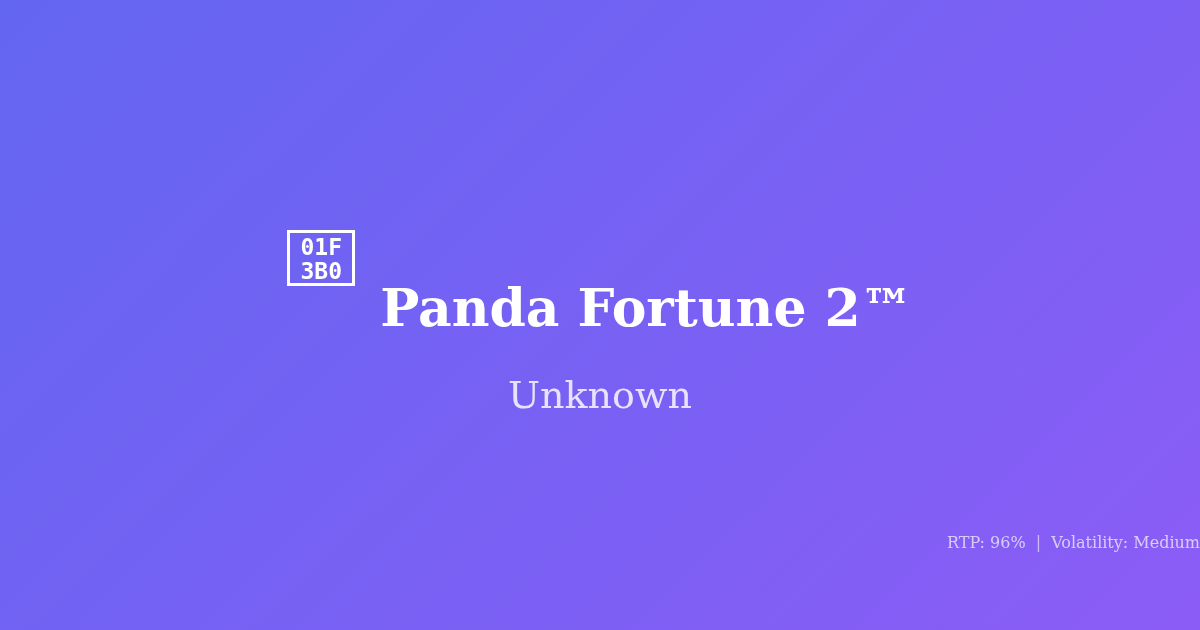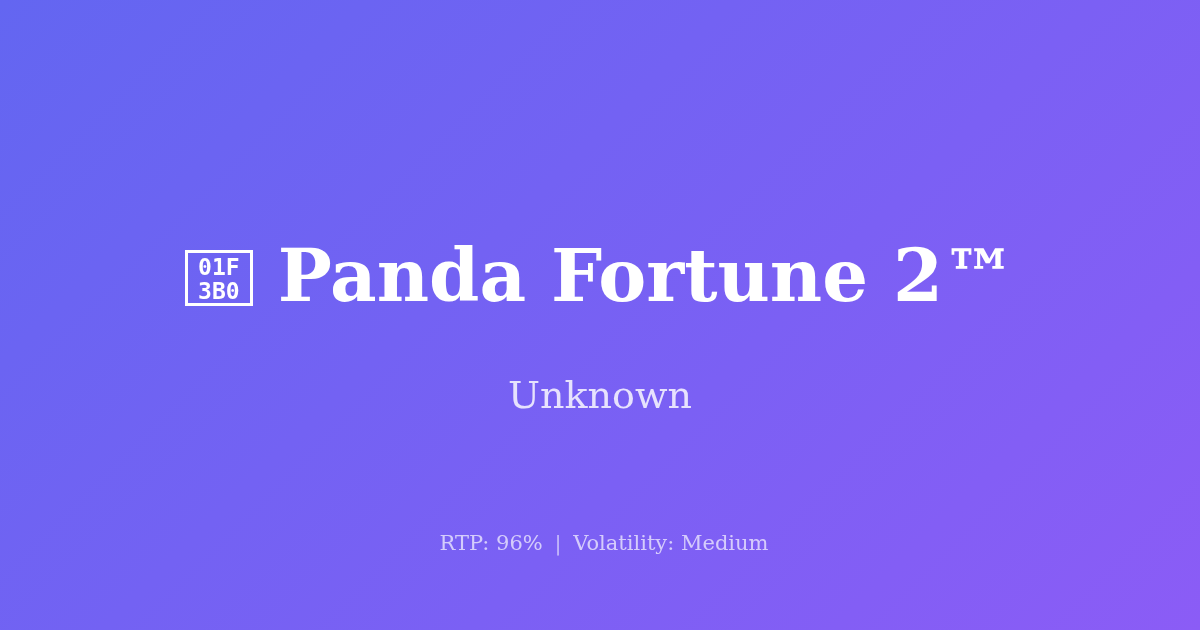"01F" .title-row { align-items: center -> flex-start }
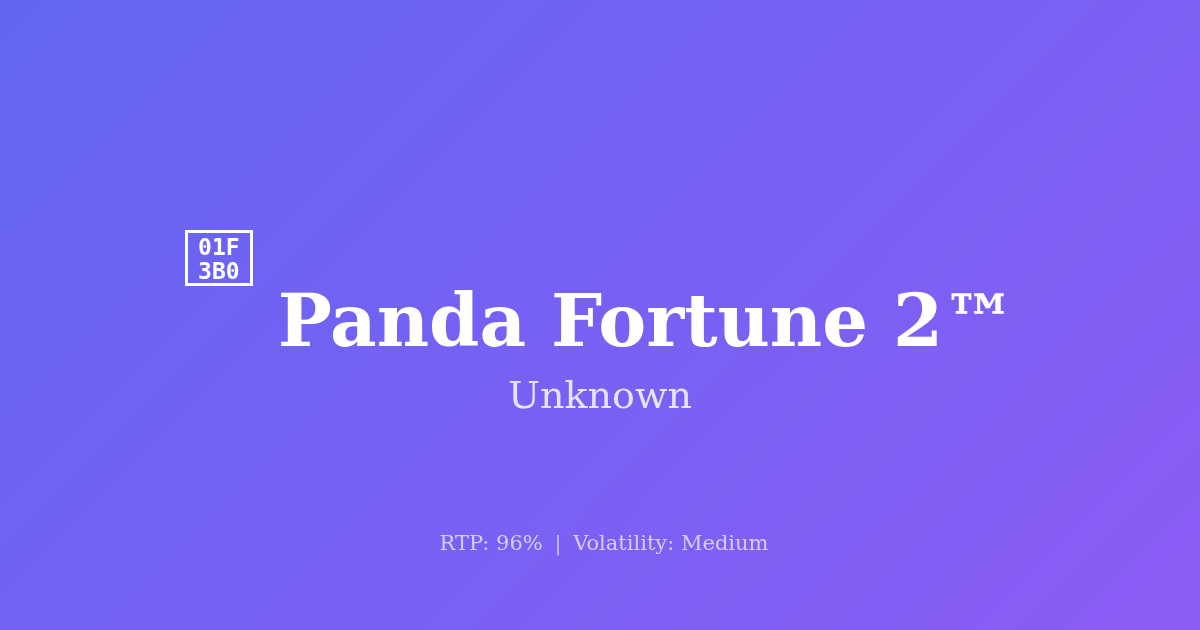"Panda Fortune 2™" .game-title { font-size: 72px -> 52px }
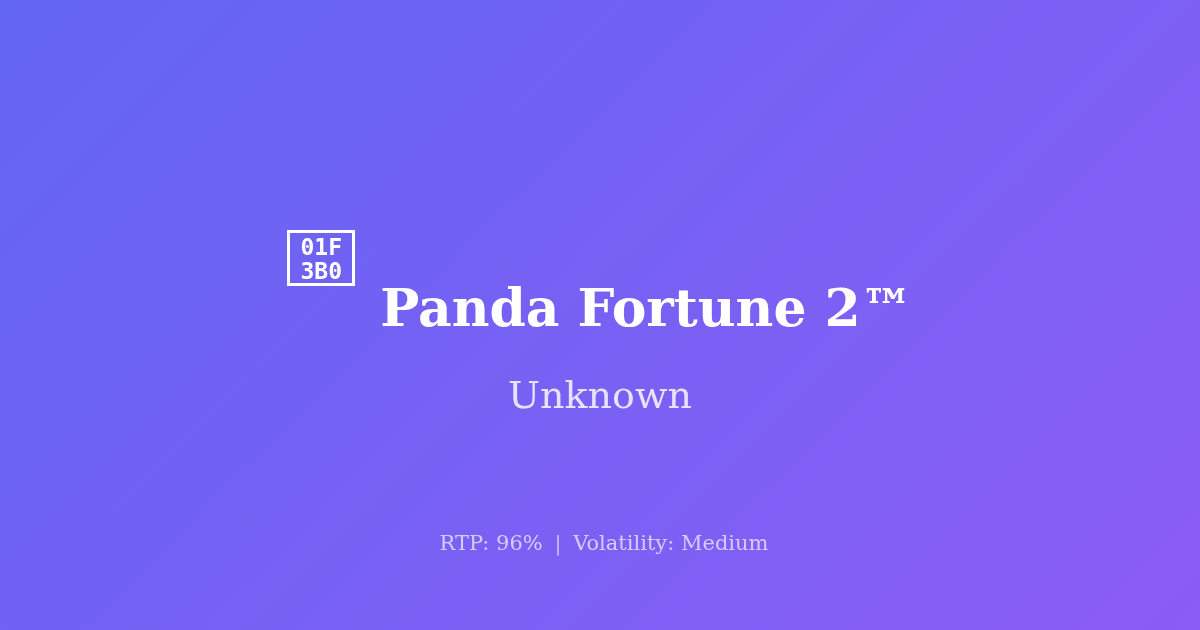"RTP: 96% | Volatility: Medium" .stats { font-size: 21px -> 16px; text-align: center -> right }
